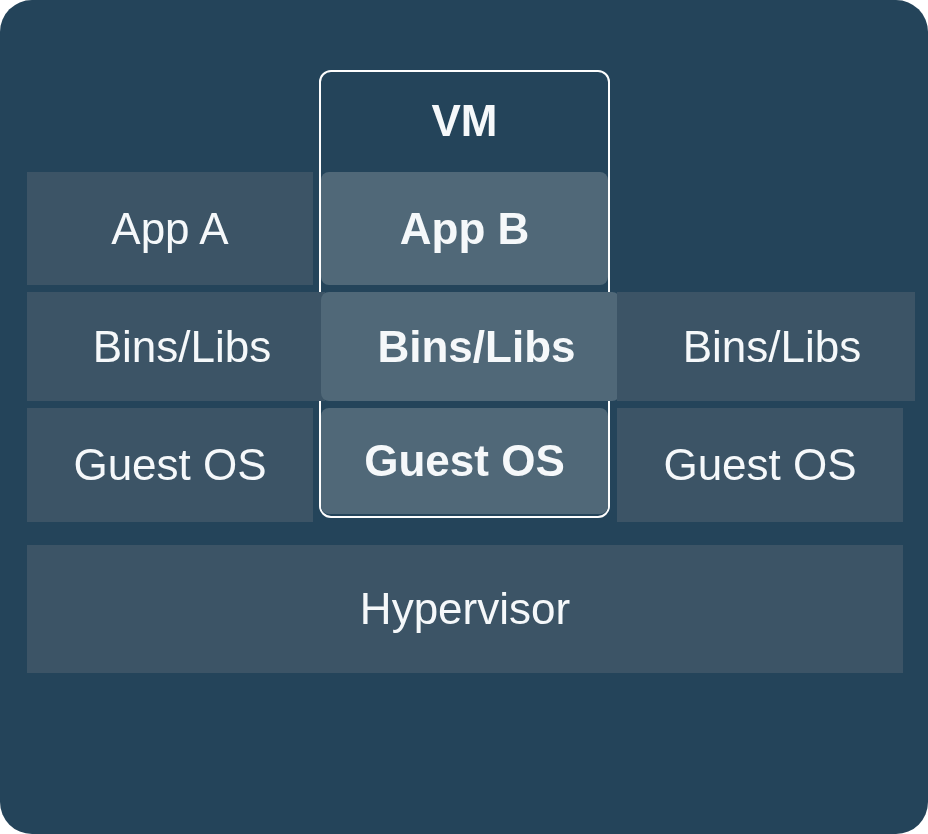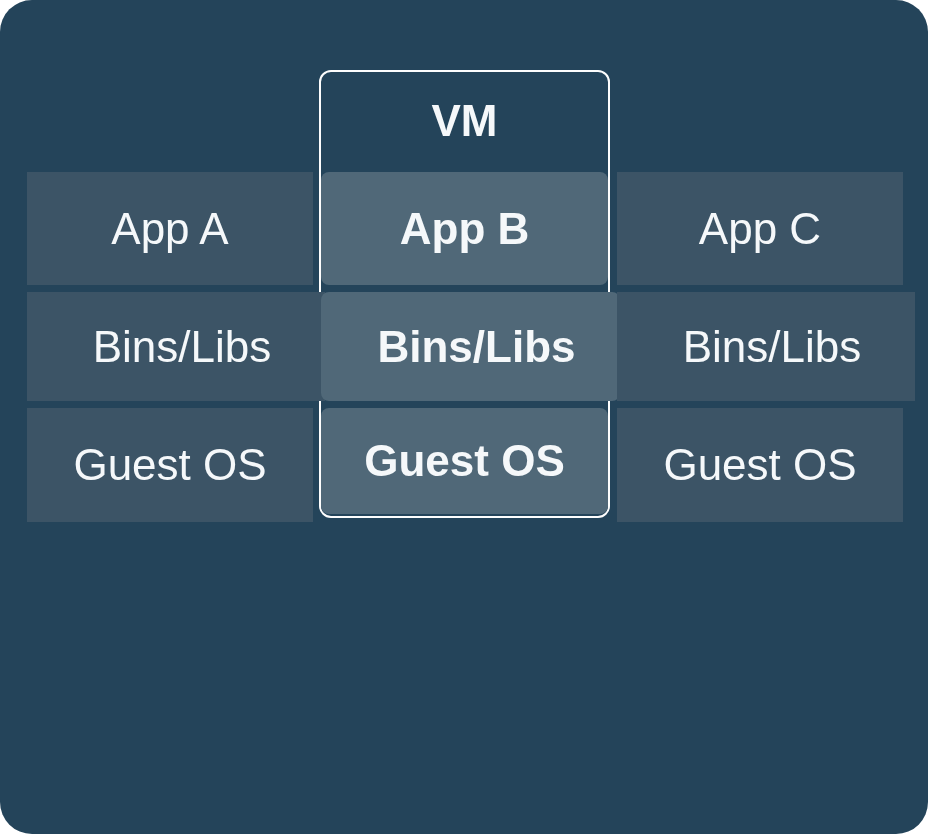"App C" div.box { html: <div>App C</div> -> none }
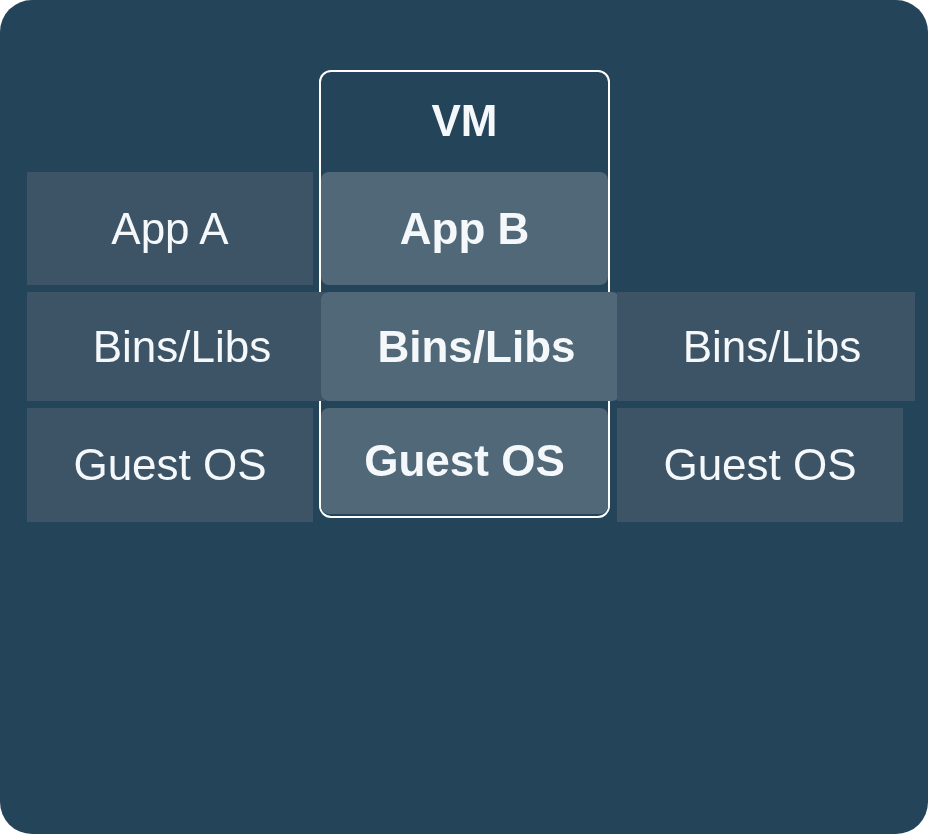"Hypervisor" div.box { html: none -> <div>Hypervisor</div> }
